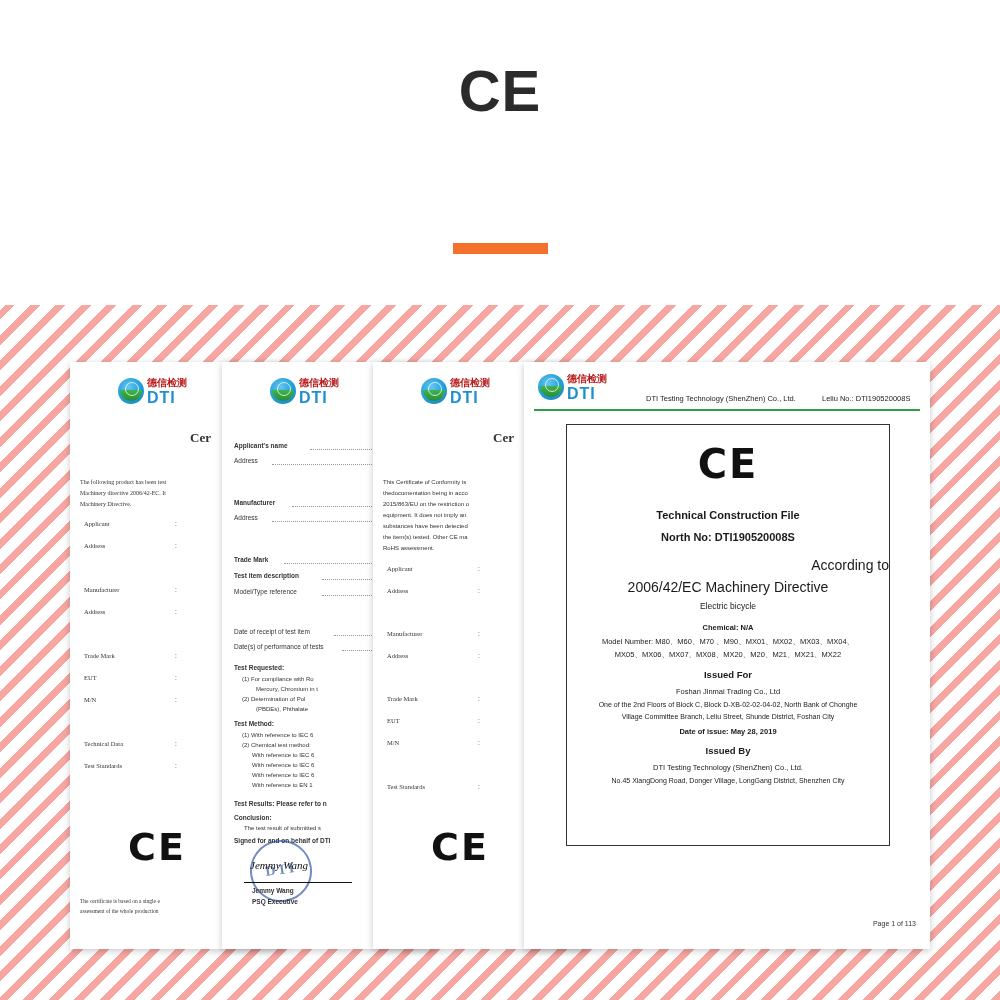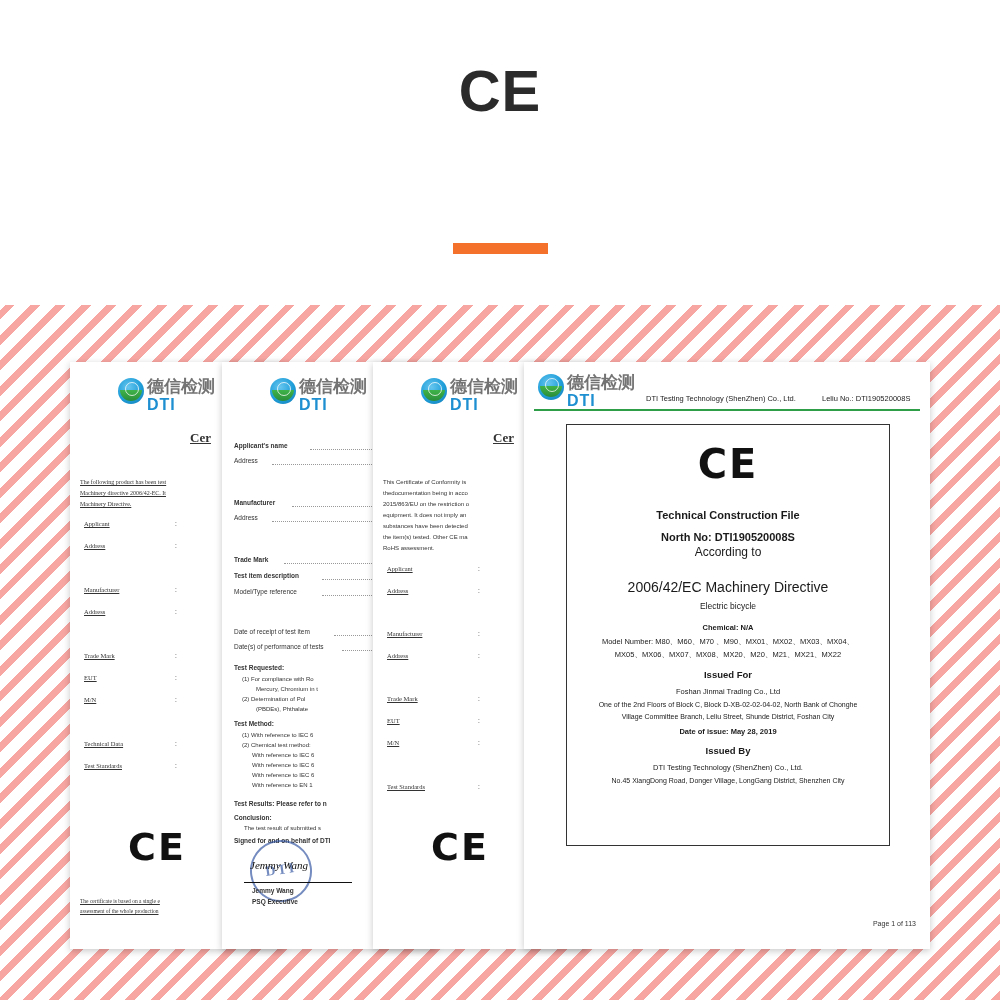"德信检测" .logo-cn { color: #737373 -> #b91c1c; font-size: 17px -> 10px }
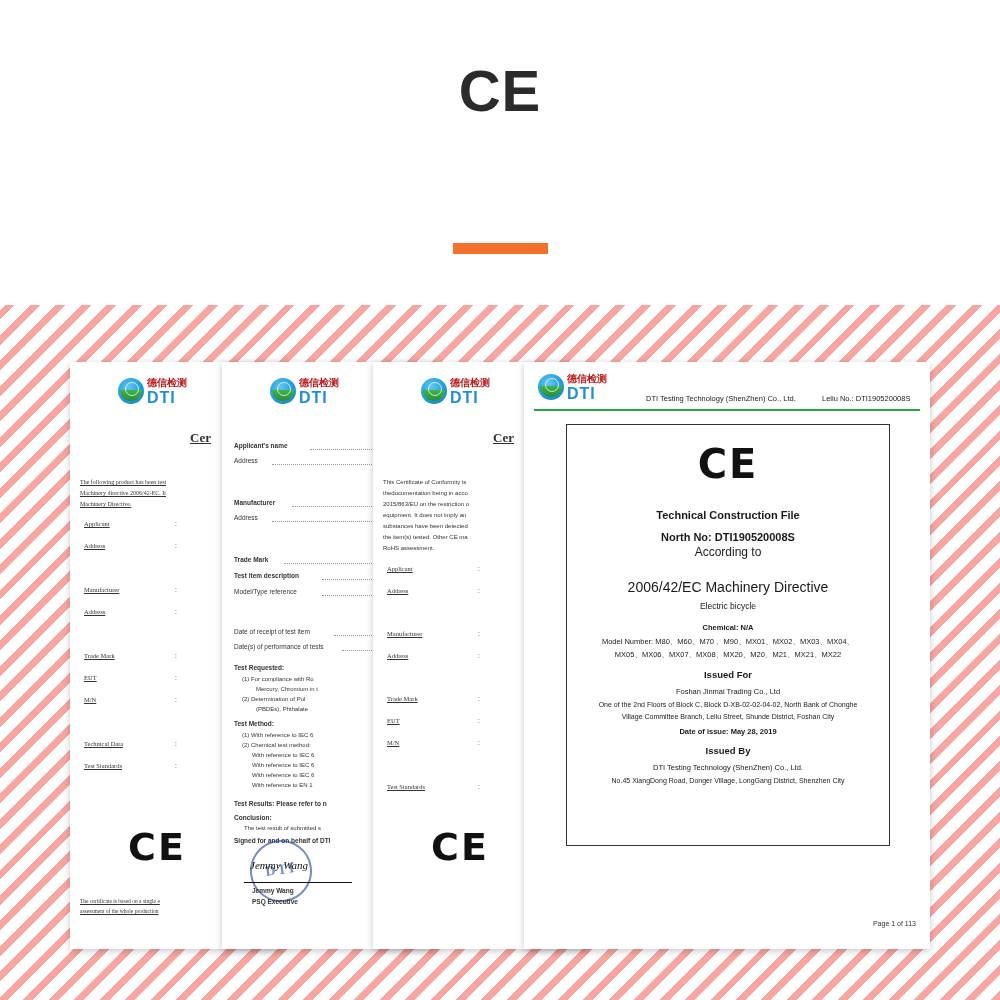"Cer" .serif { text-decoration: underline -> none }
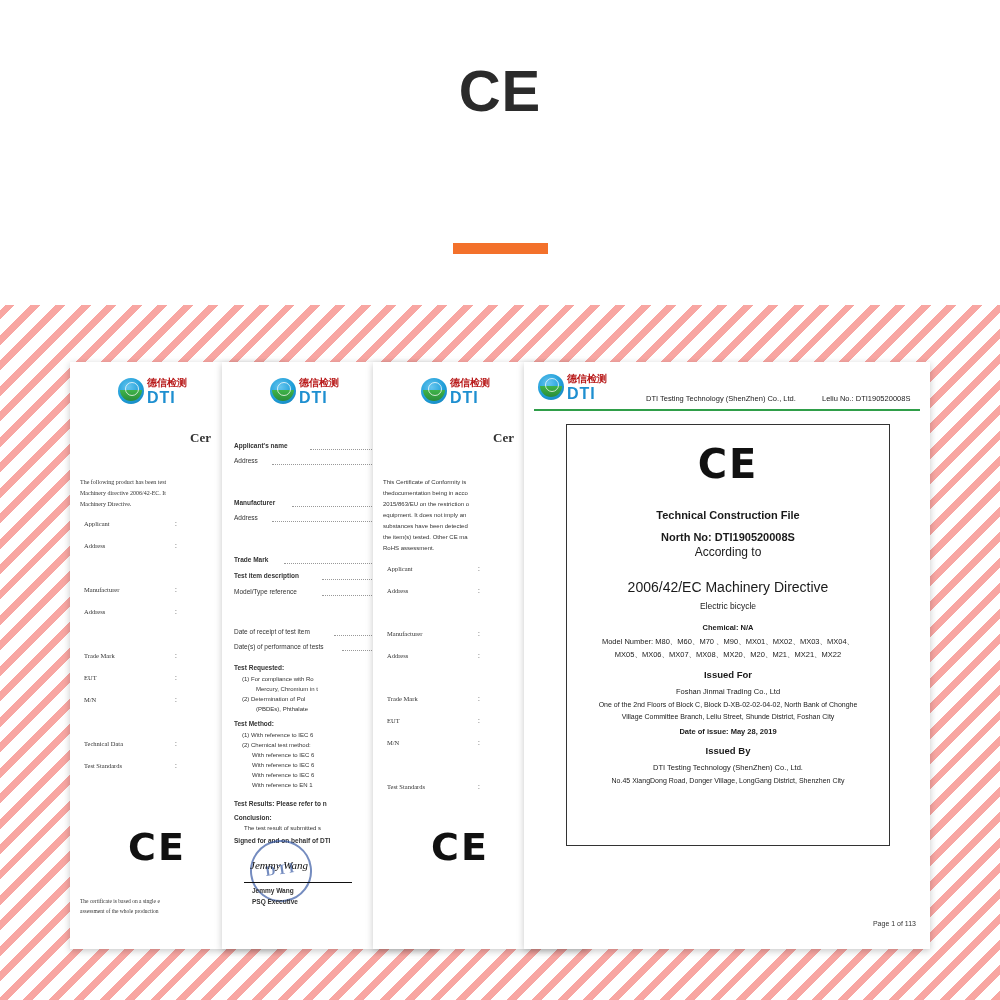"According to" div.s4-row { font-size: 12px -> 14px; text-align: none -> right; top: 120px -> 132px }
